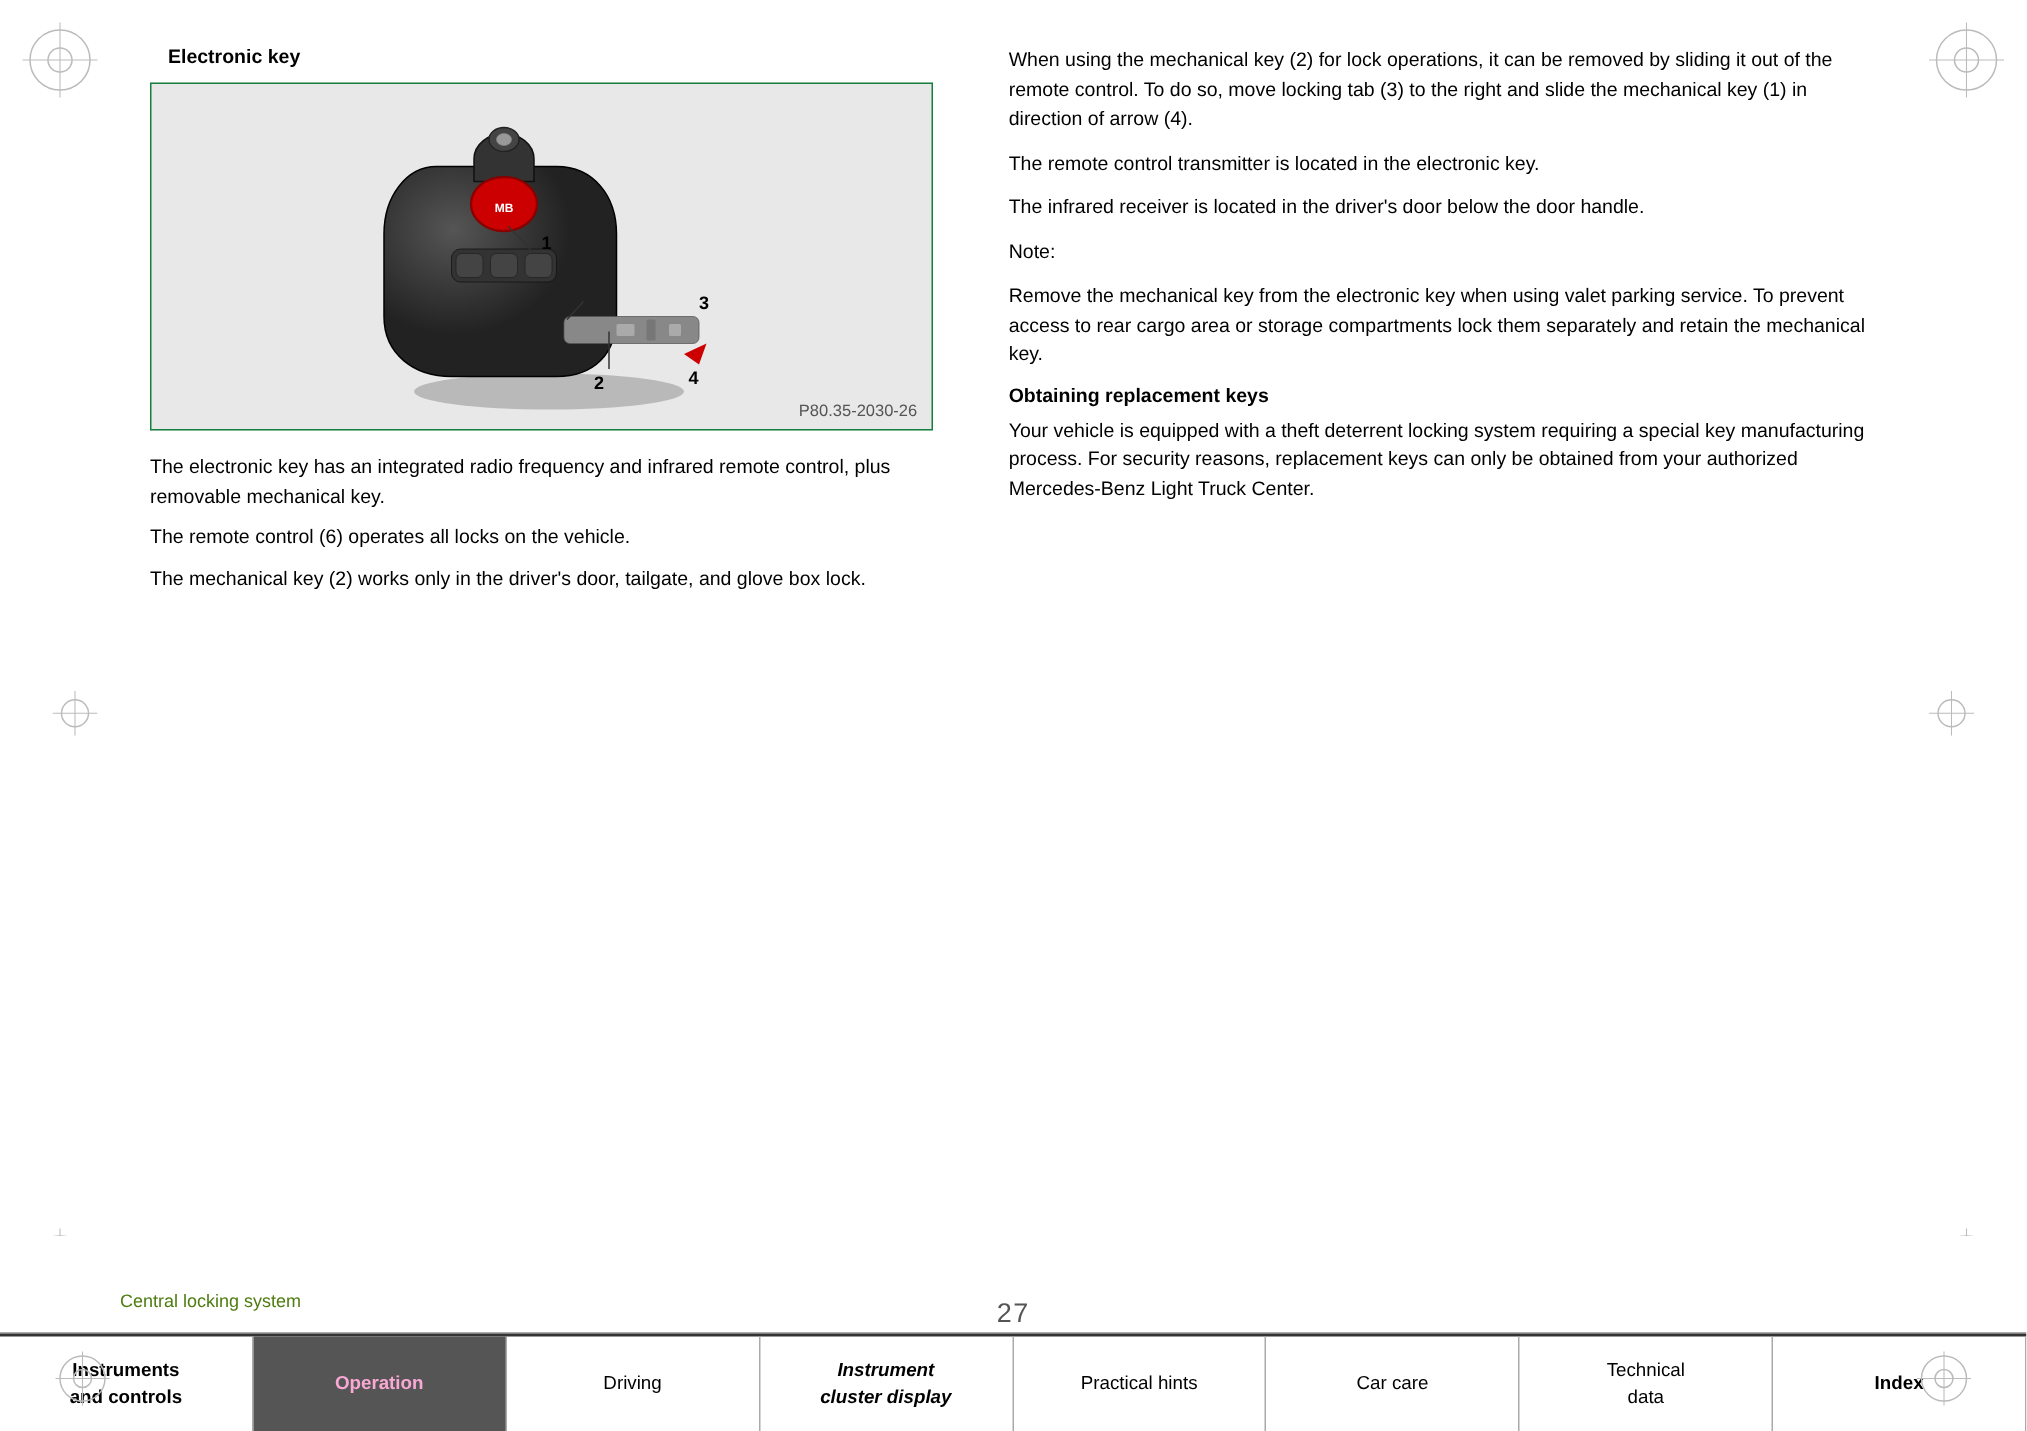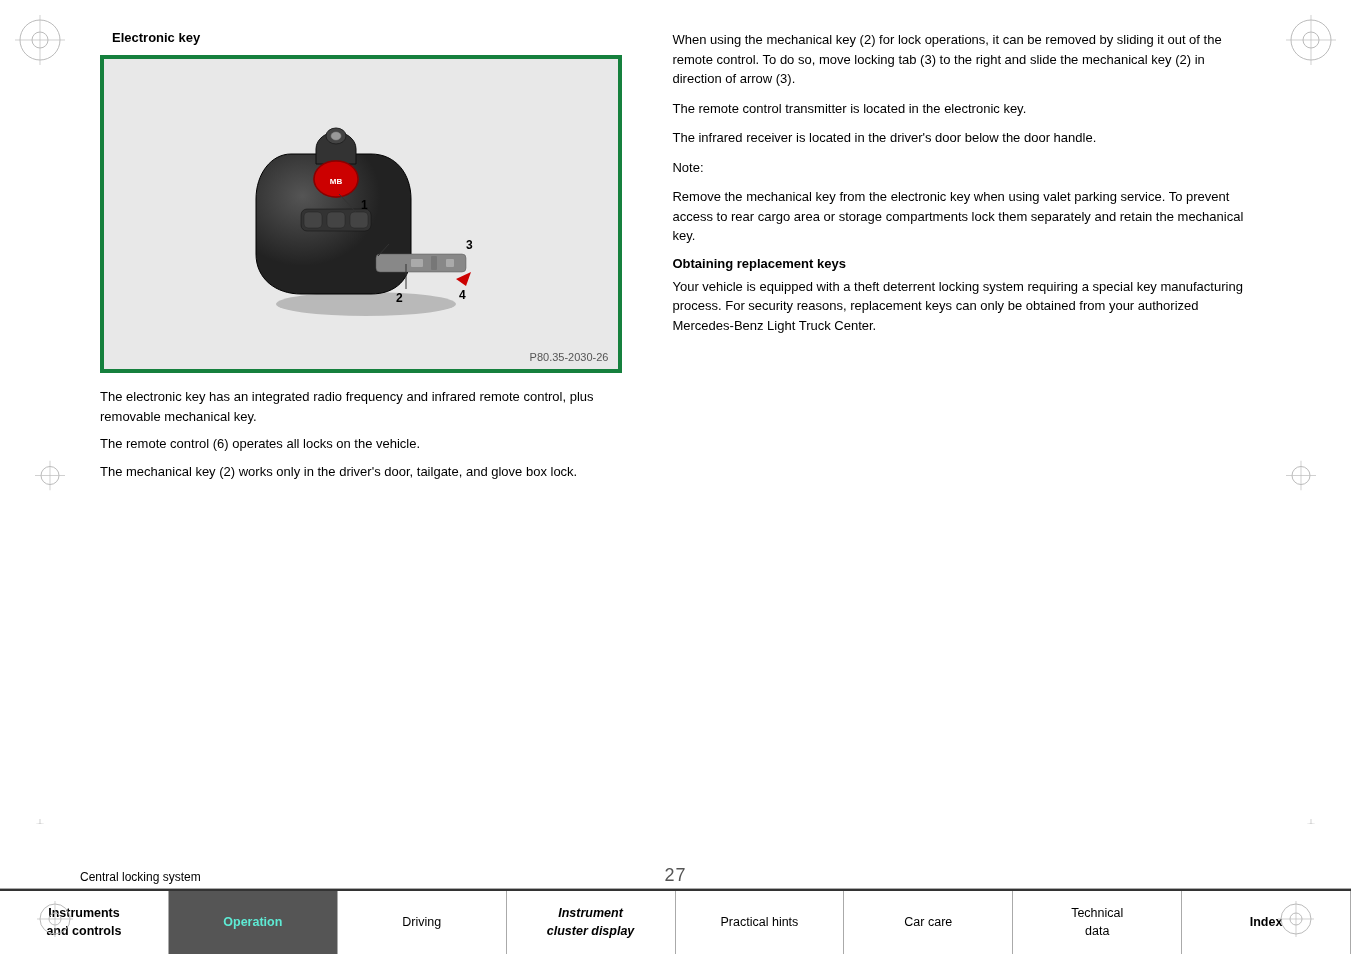"When using the mechanical key" p.body-text { text: 2) in direction of arrow (3 -> 1) in direction of arrow (4 }
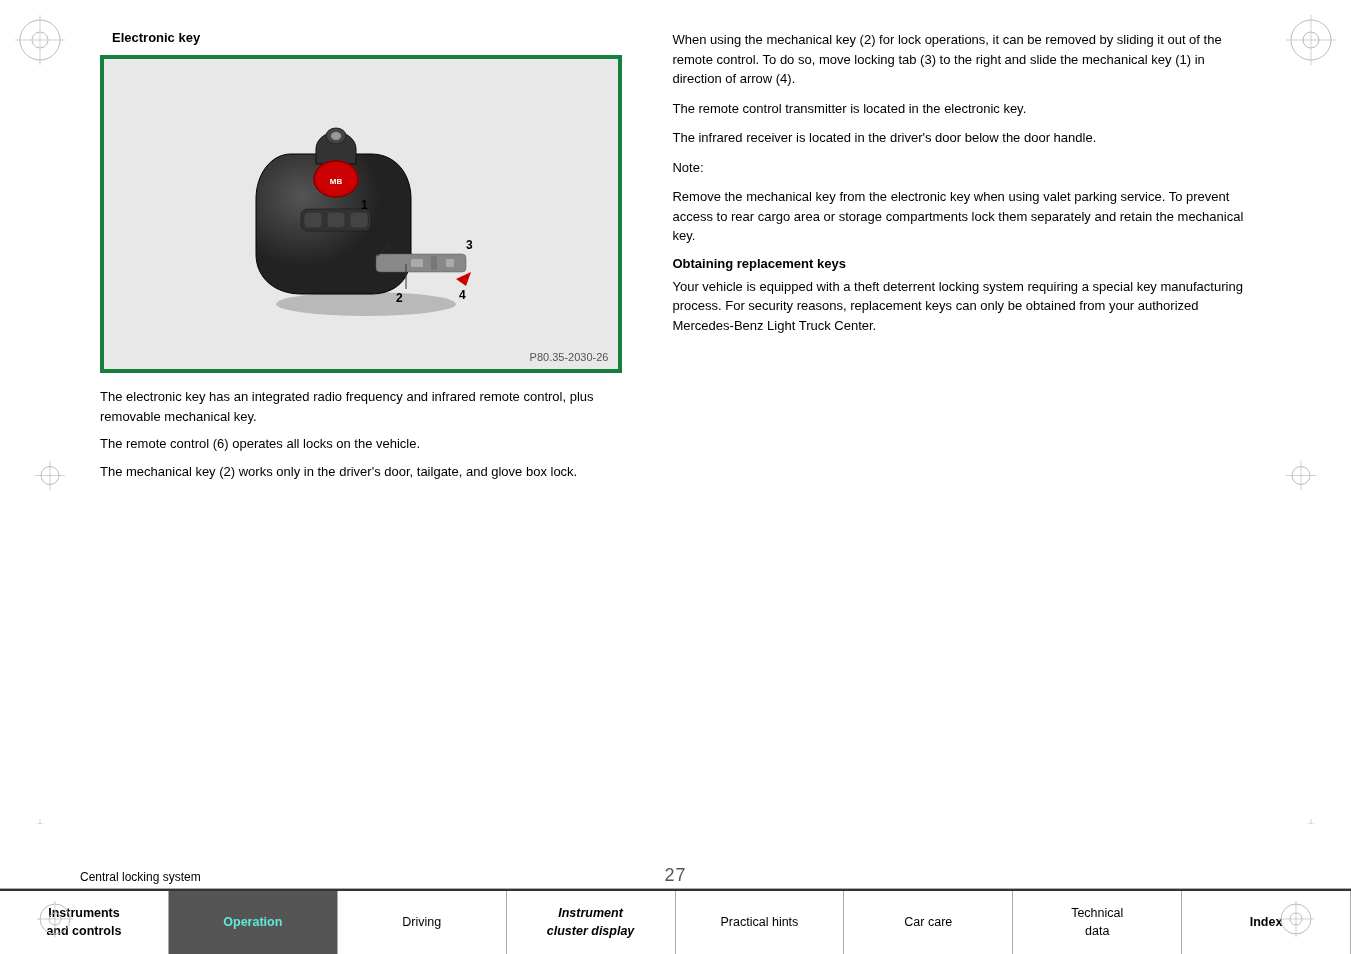"MB" .key-image-container { border: 4px solid #15803d -> 1px solid #15803d; height: 318px -> 232px }
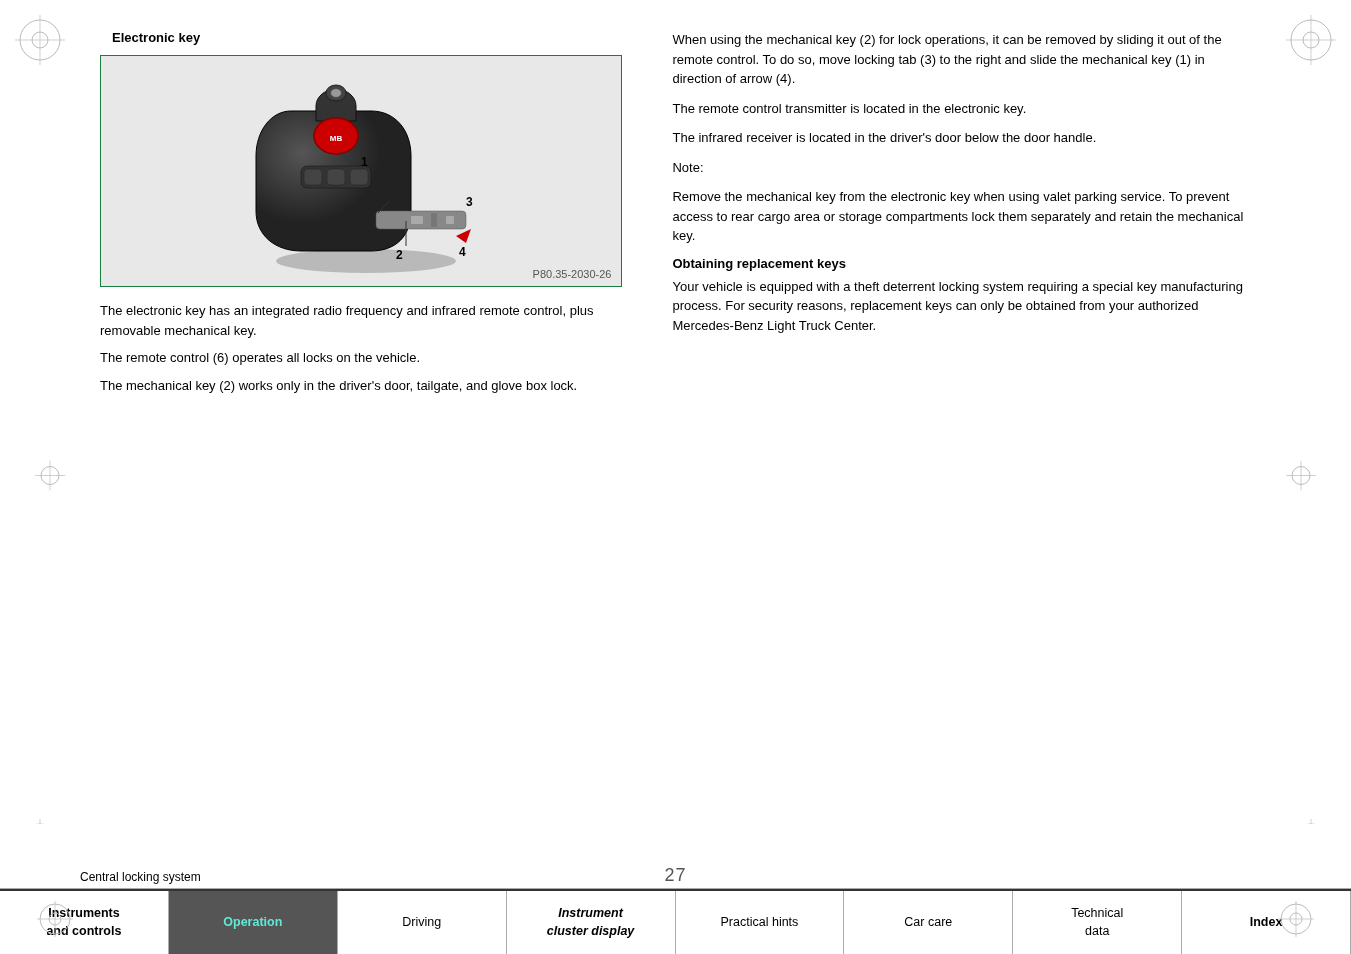"Central locking system" .central-locking-label { bottom: 70px -> 80px; color: #000000 -> #4d7c0f }
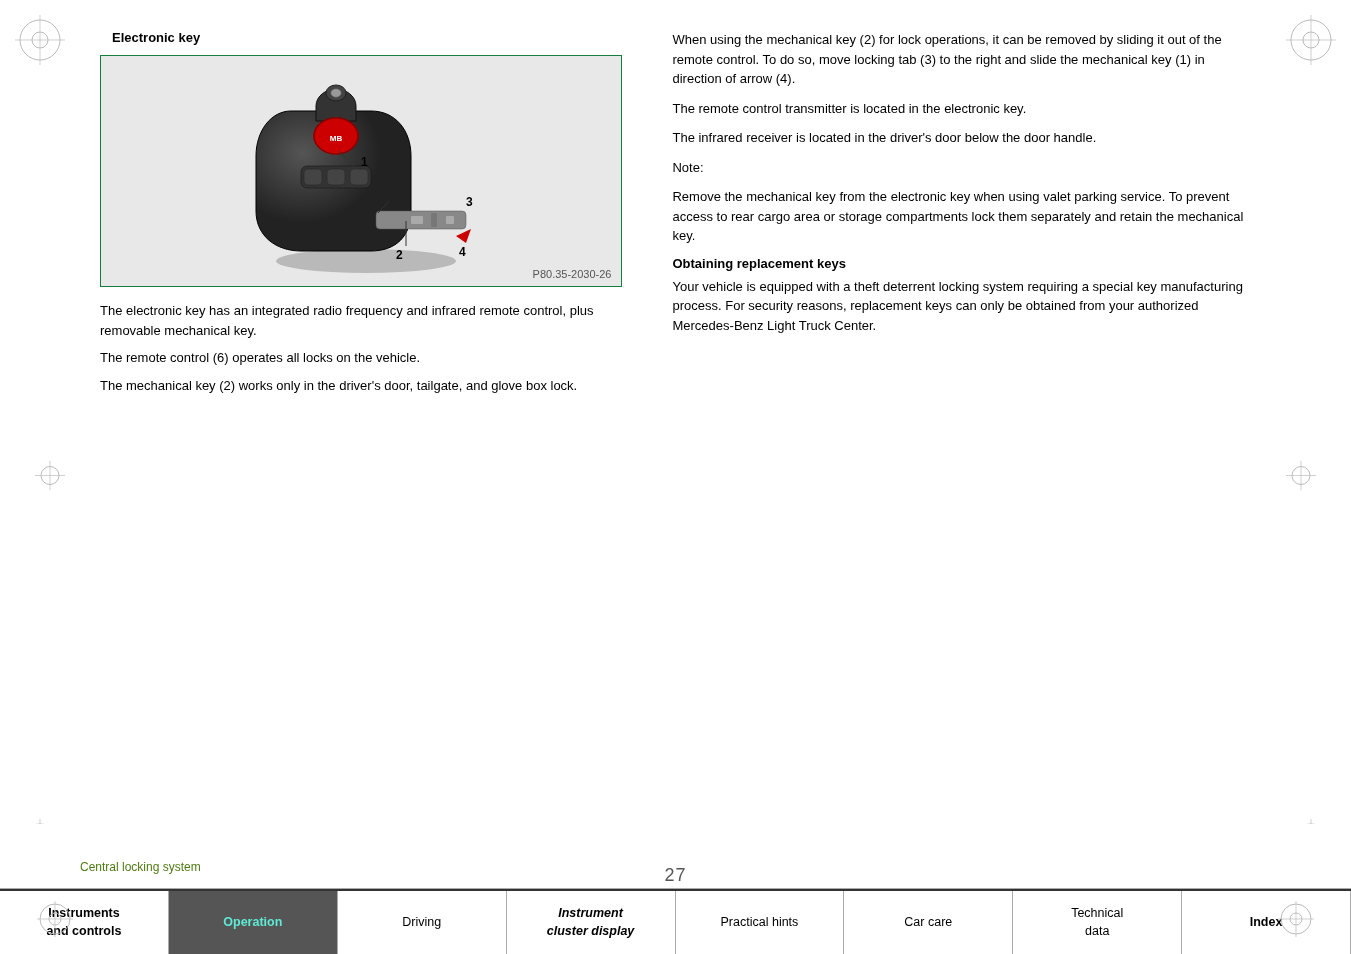"Operation" .nav-tab.active { color: #5eead4 -> #f9a8d4 }
